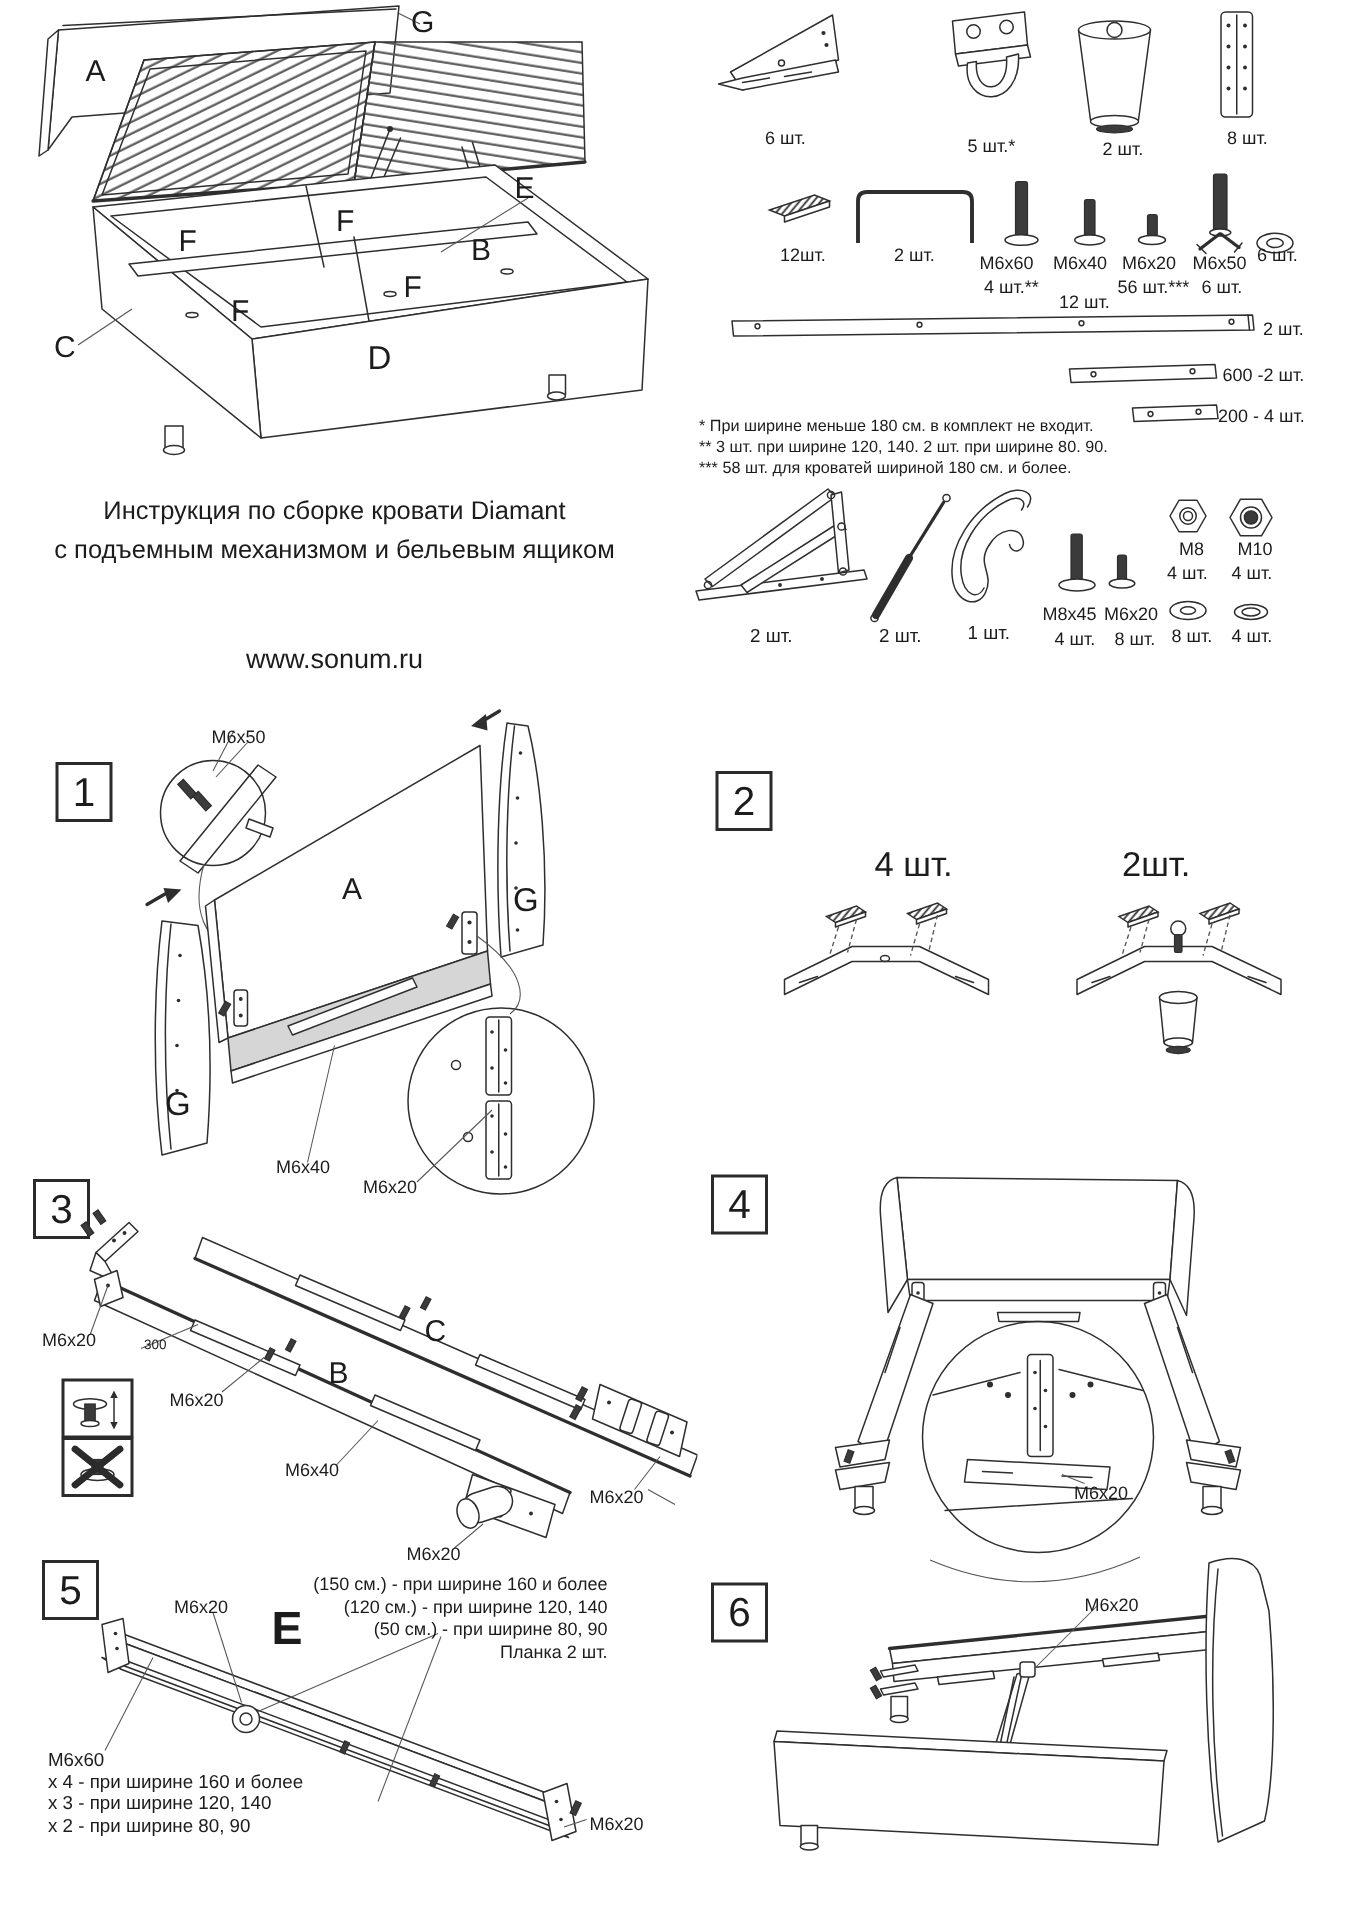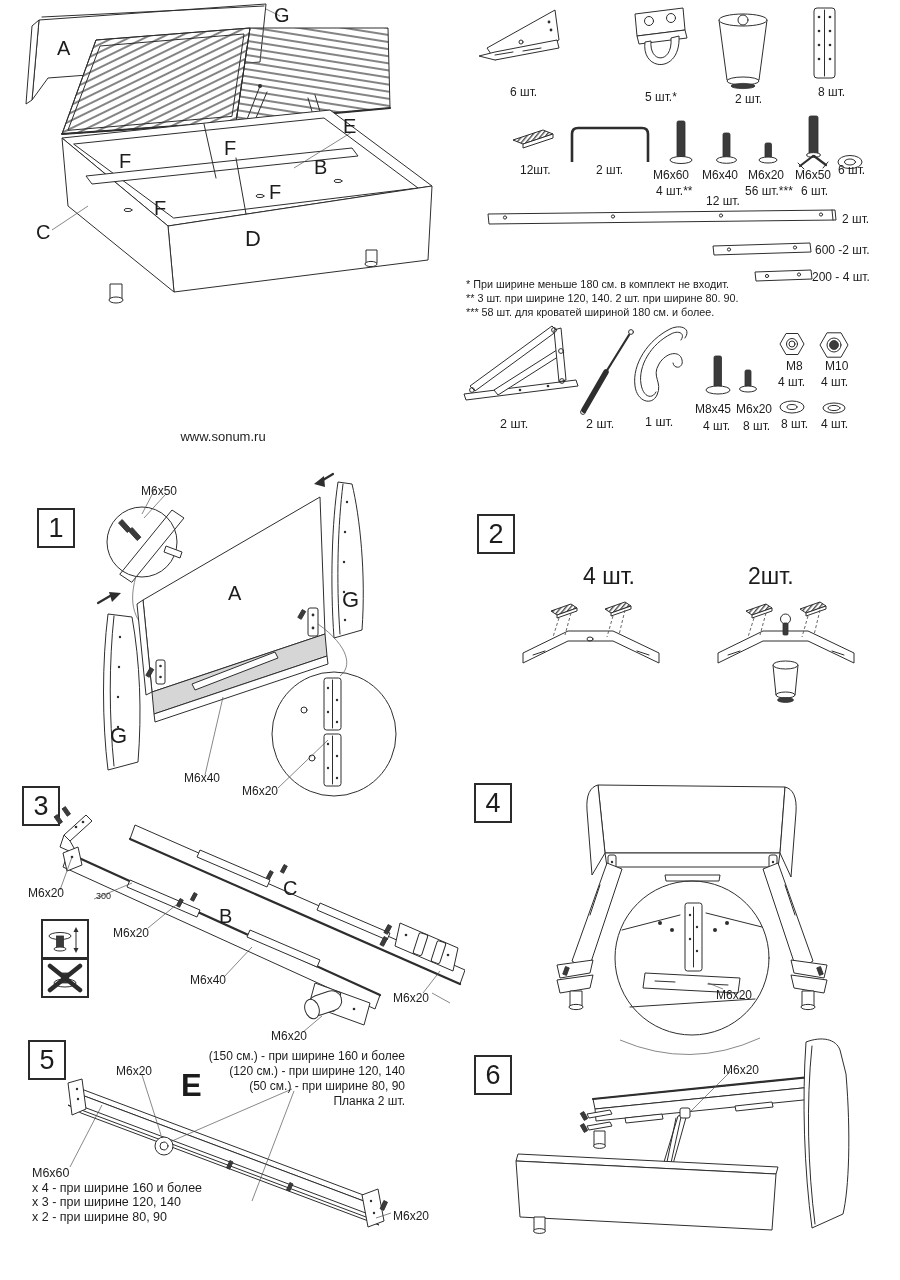"Инструкция по сборке кровати Diamant" div.abs { html: none -> <div> <div>Инструкция по сборке кровати Diamant</div> <div>с подъемным механизмом и бельевым ящиком</div> </div> }
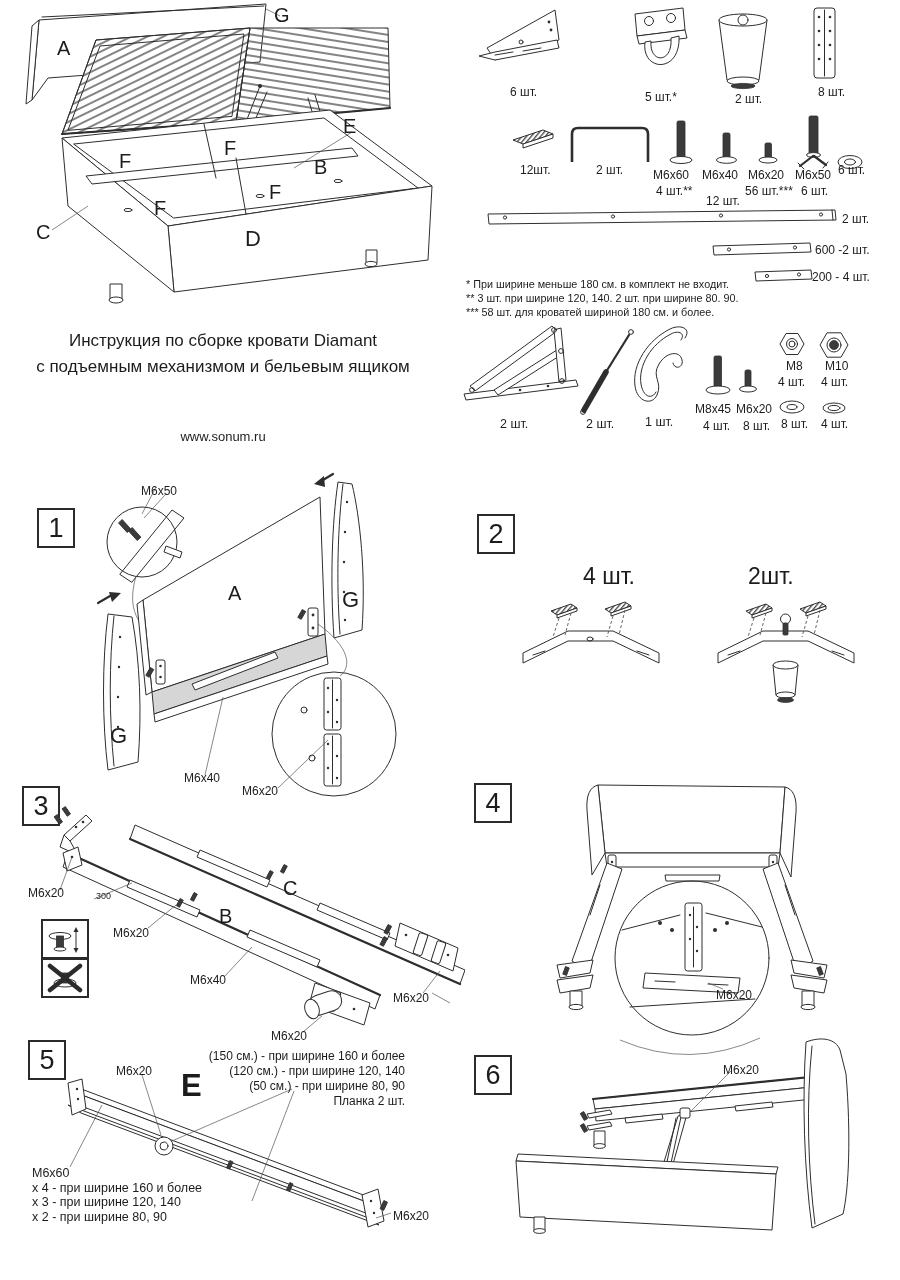"www.sonum.ru" .t14 { font-size: 13px -> 18px }
